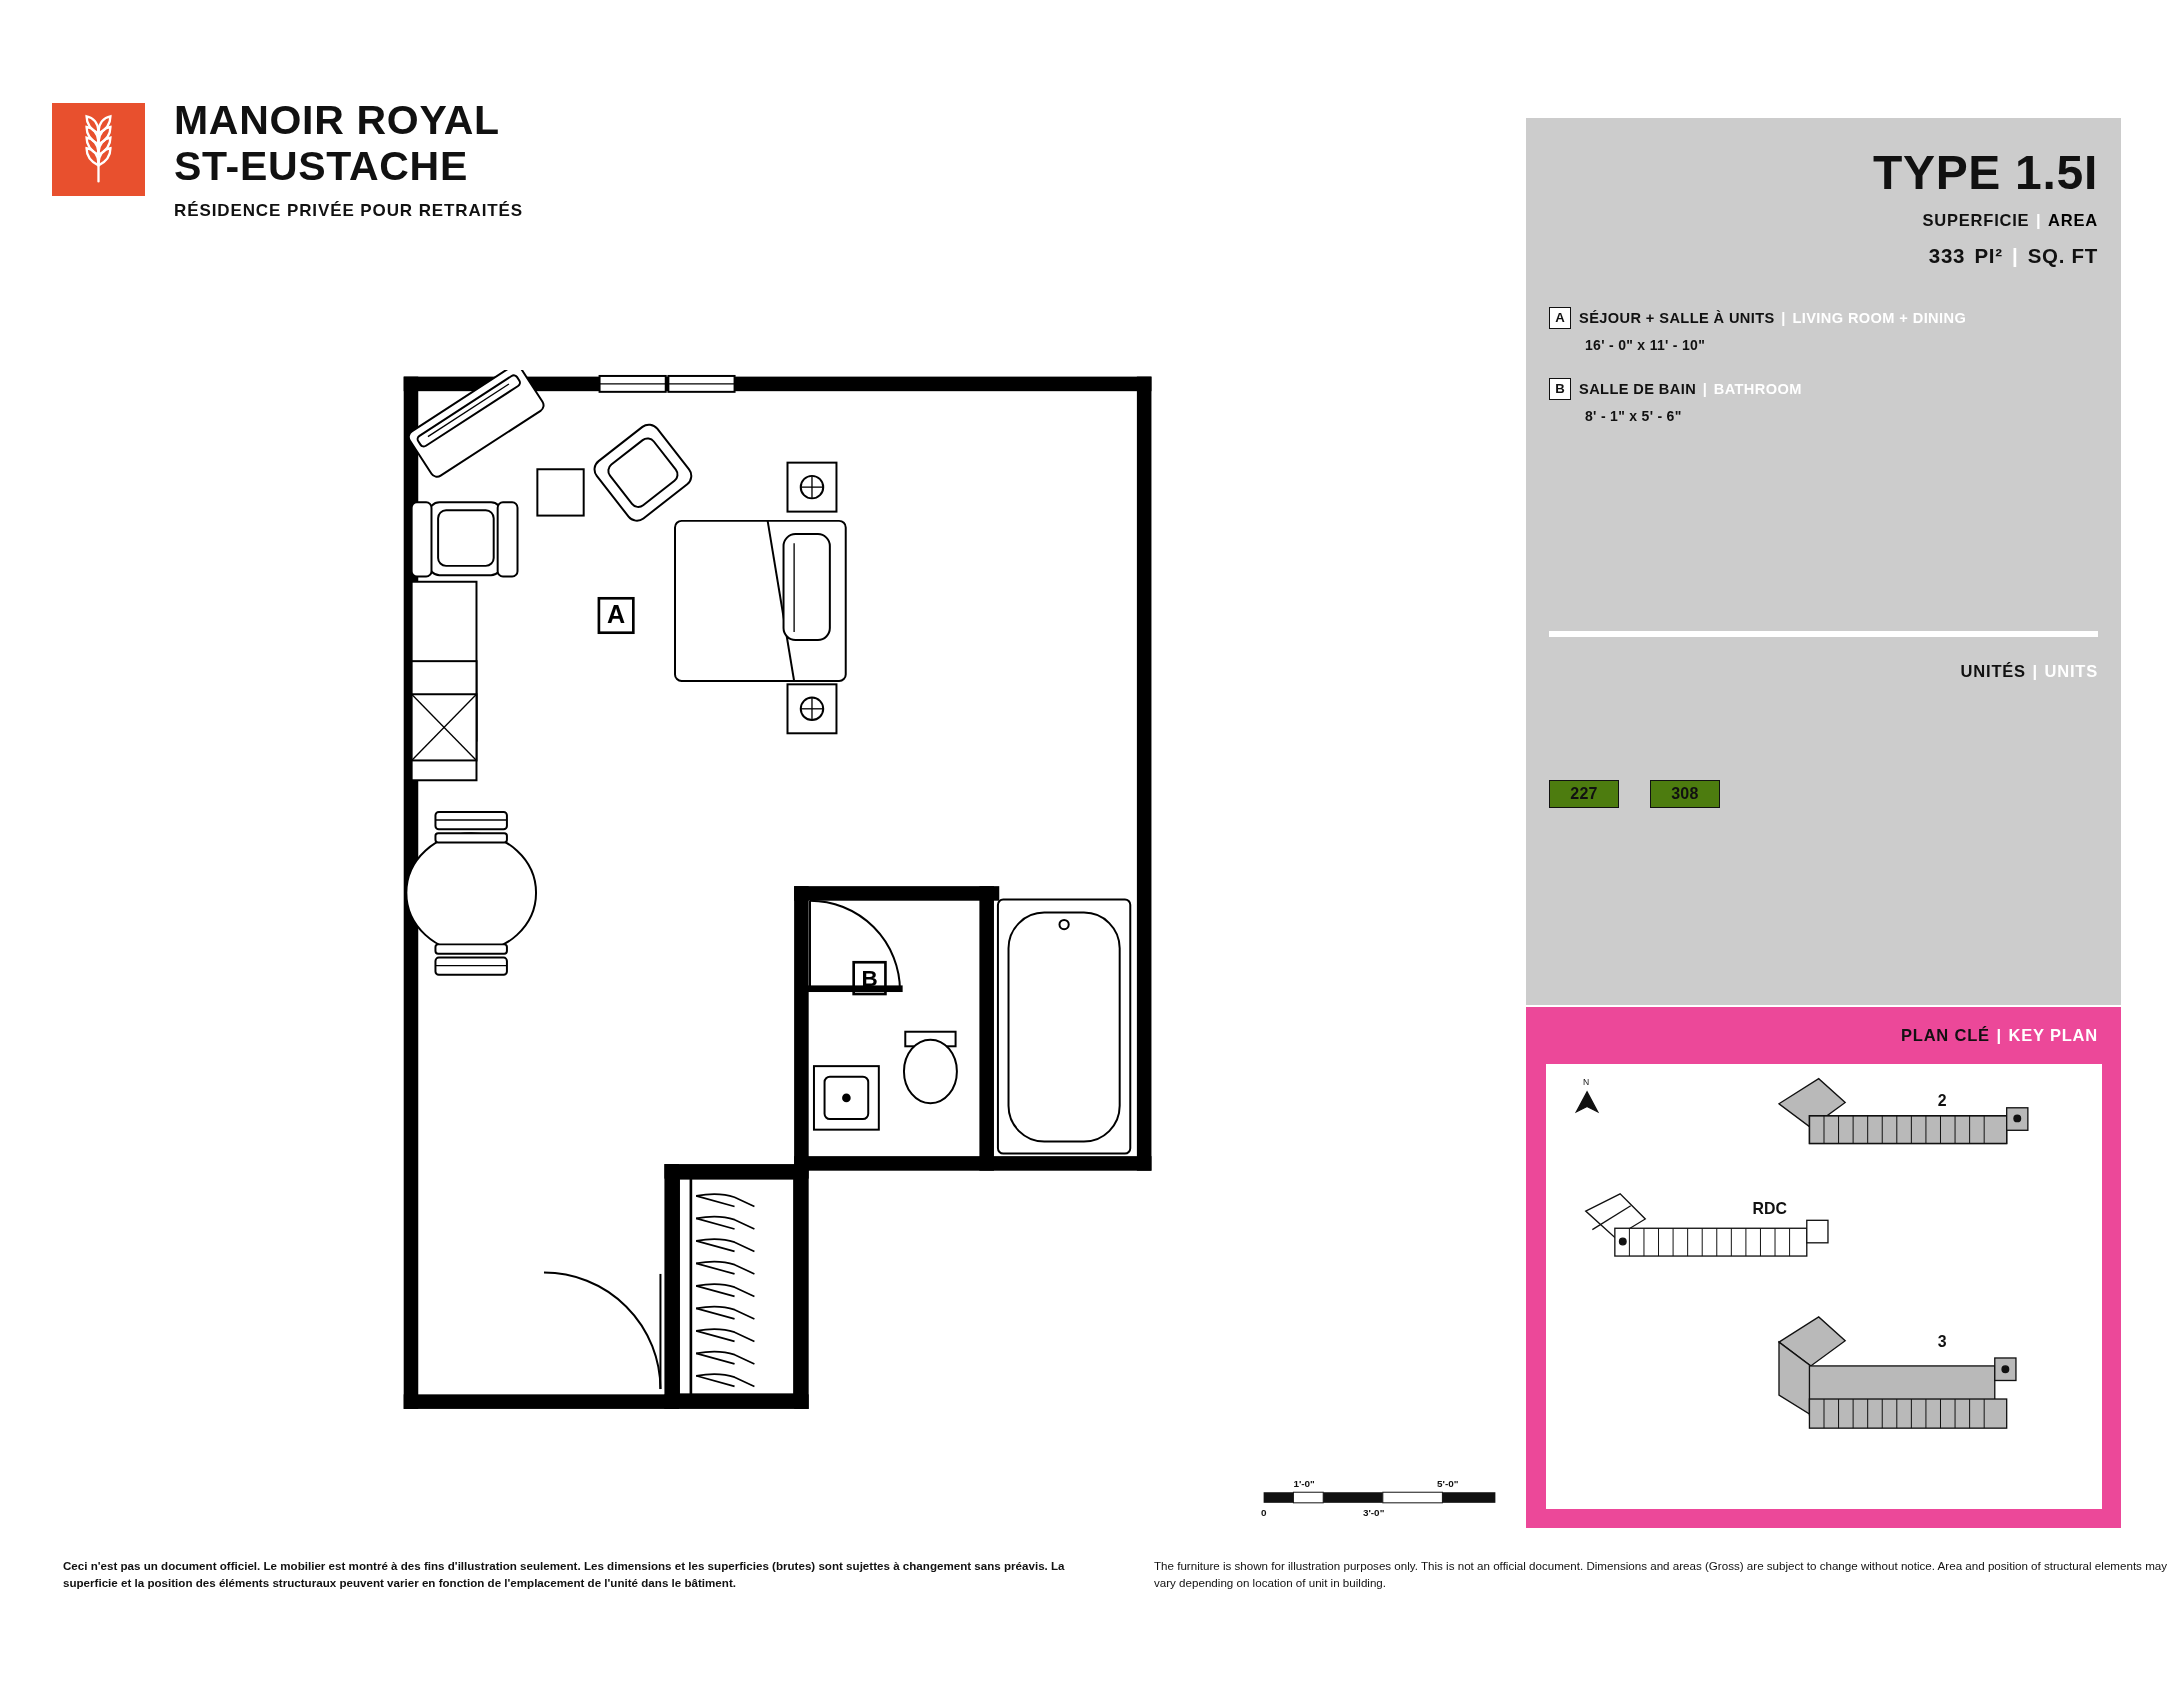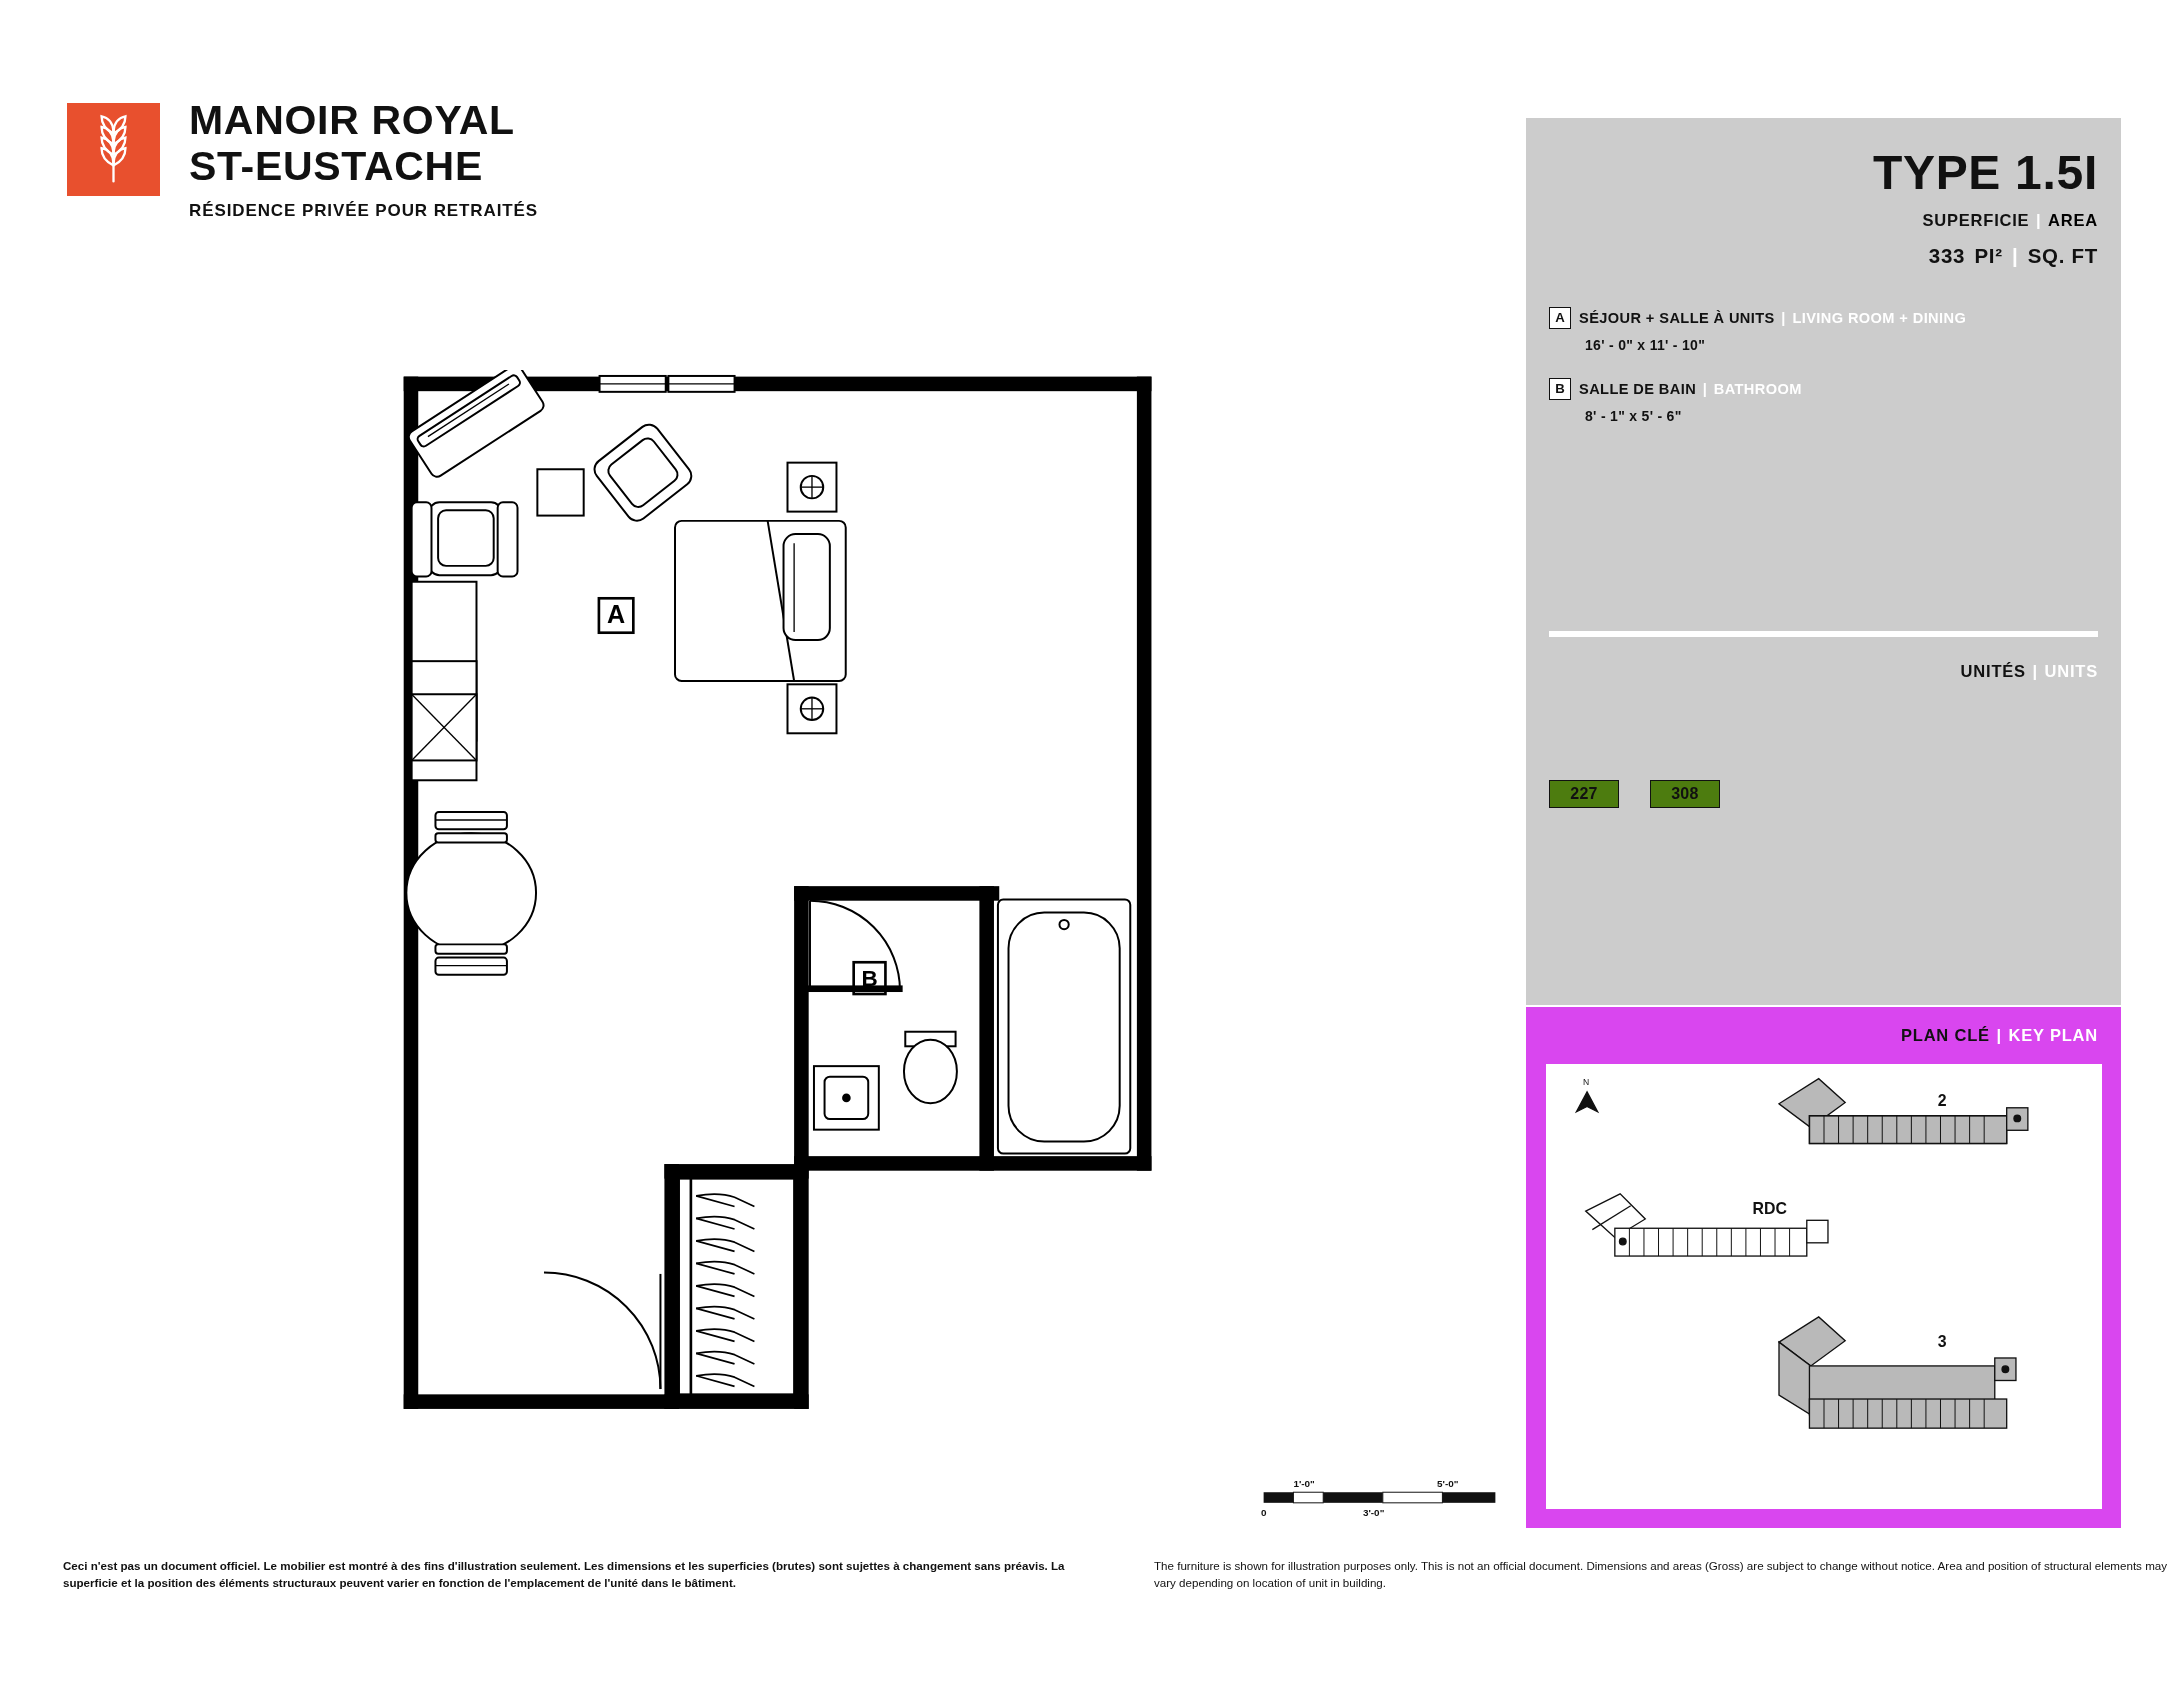"MANOIR ROYAL" #logo-block { left: 67px -> 52px }
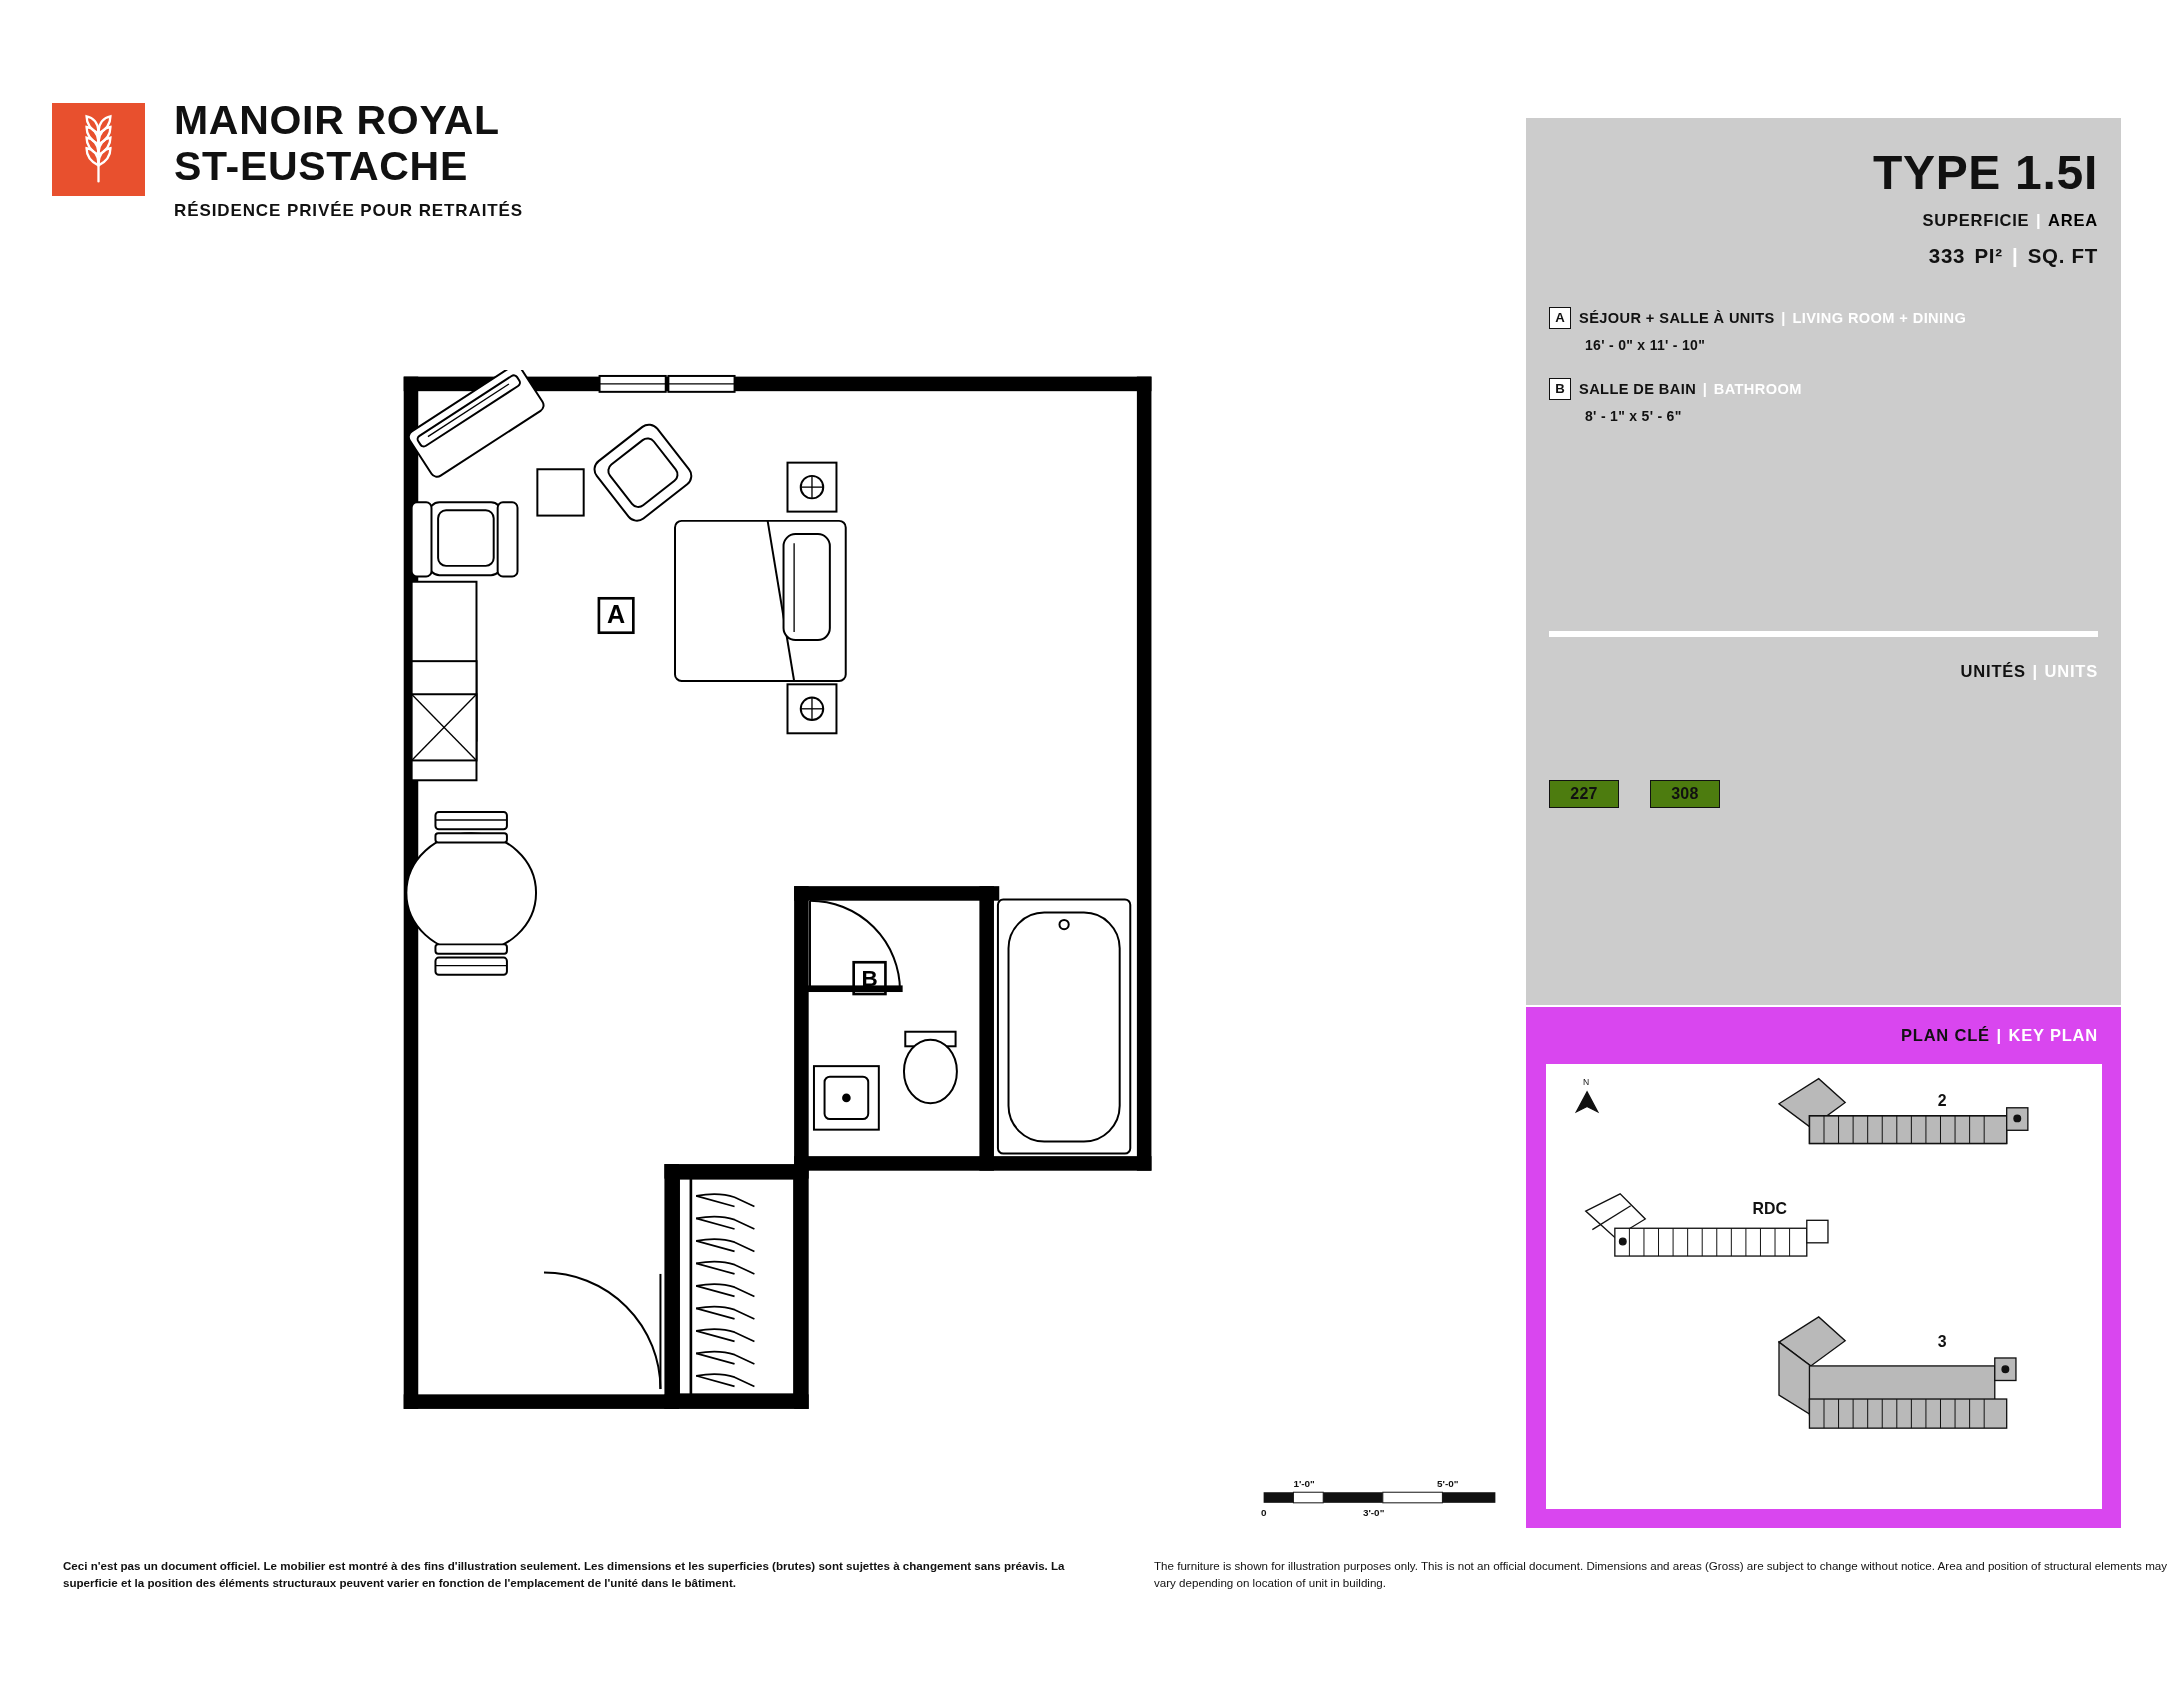"PLAN CLÉ | KEY PLAN" #keyplan-panel { background: #d946ef -> #ec4899 }
